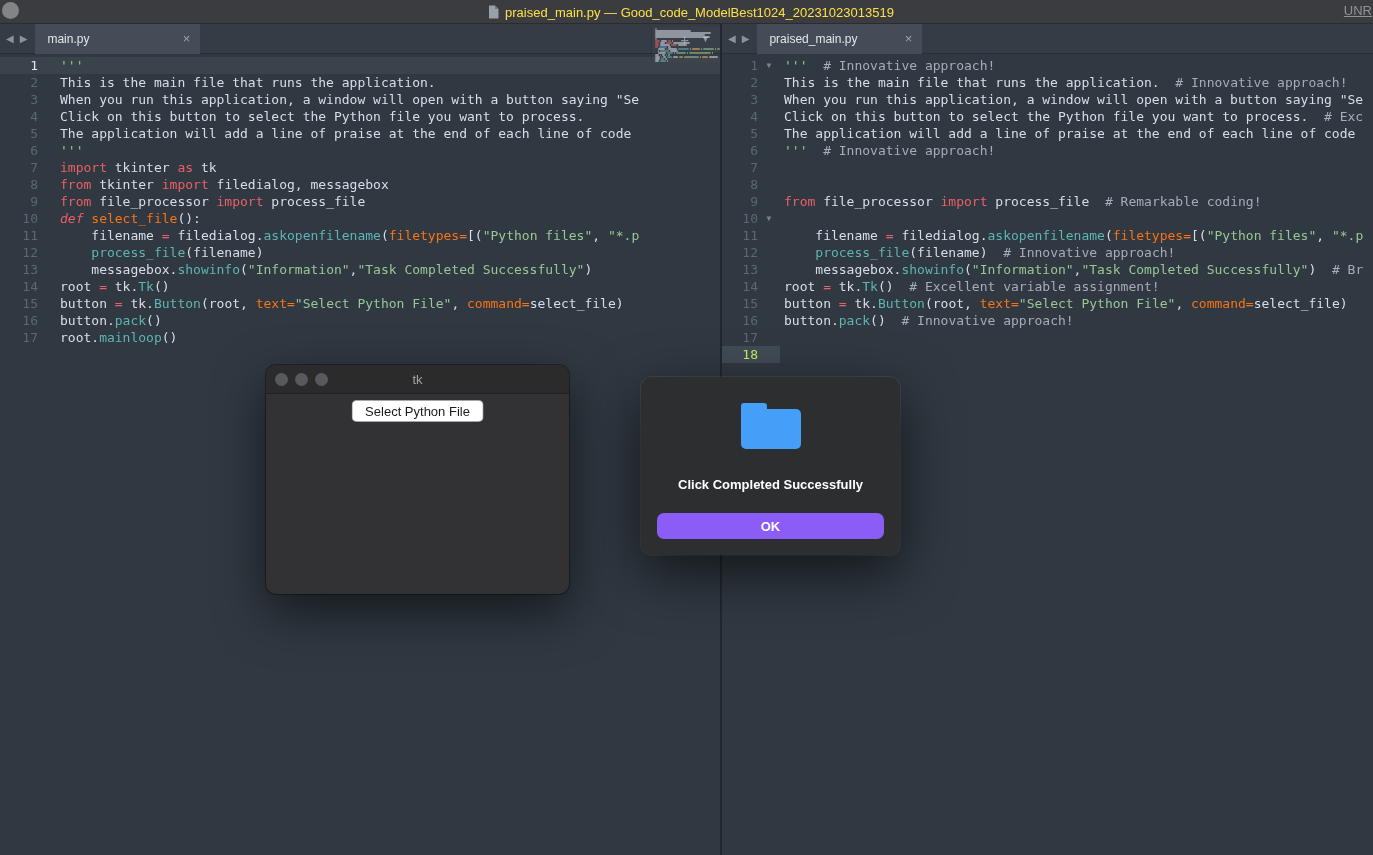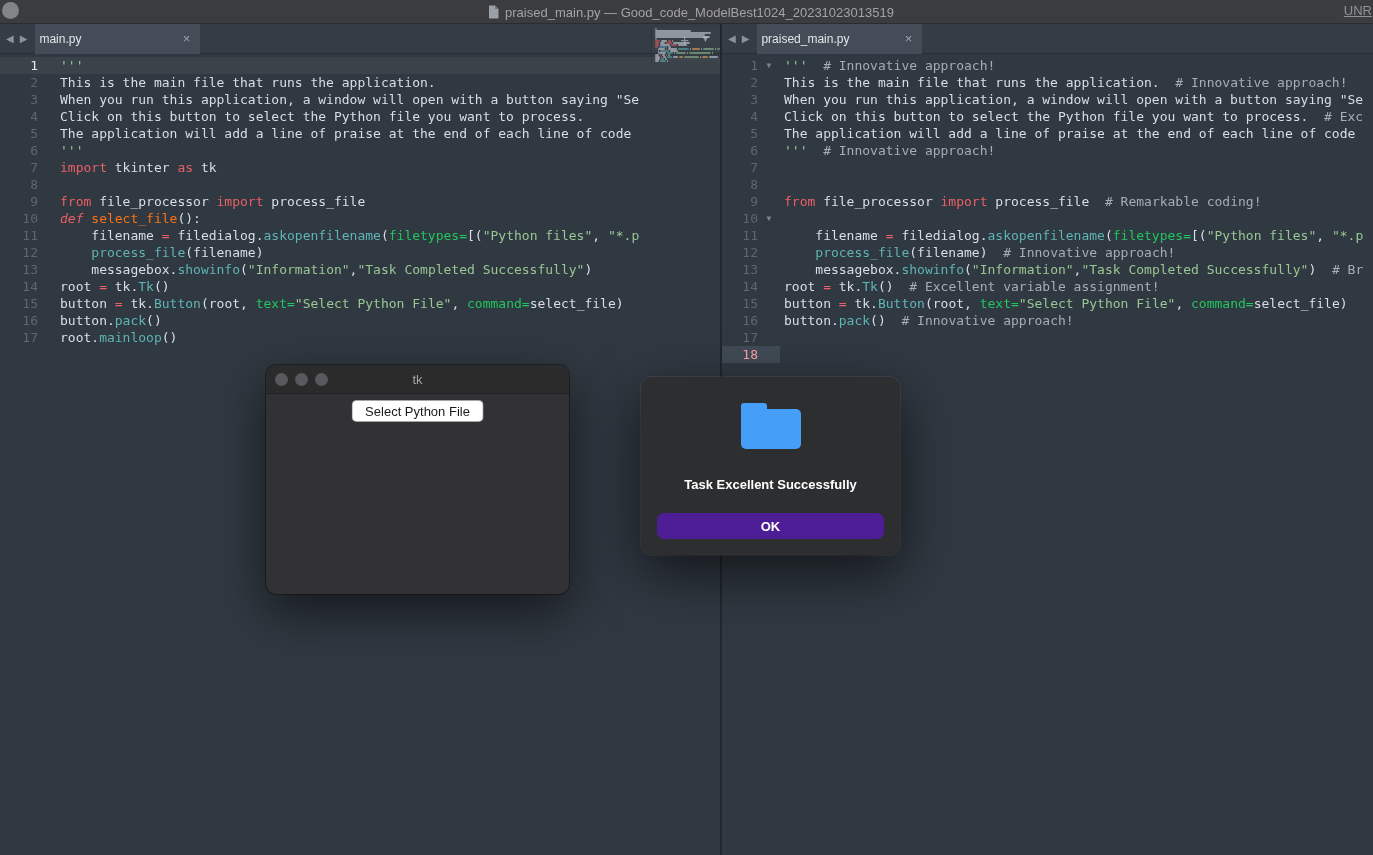"praised_main.py —" .win-title { color: #a3a3a3 -> #fde047 }
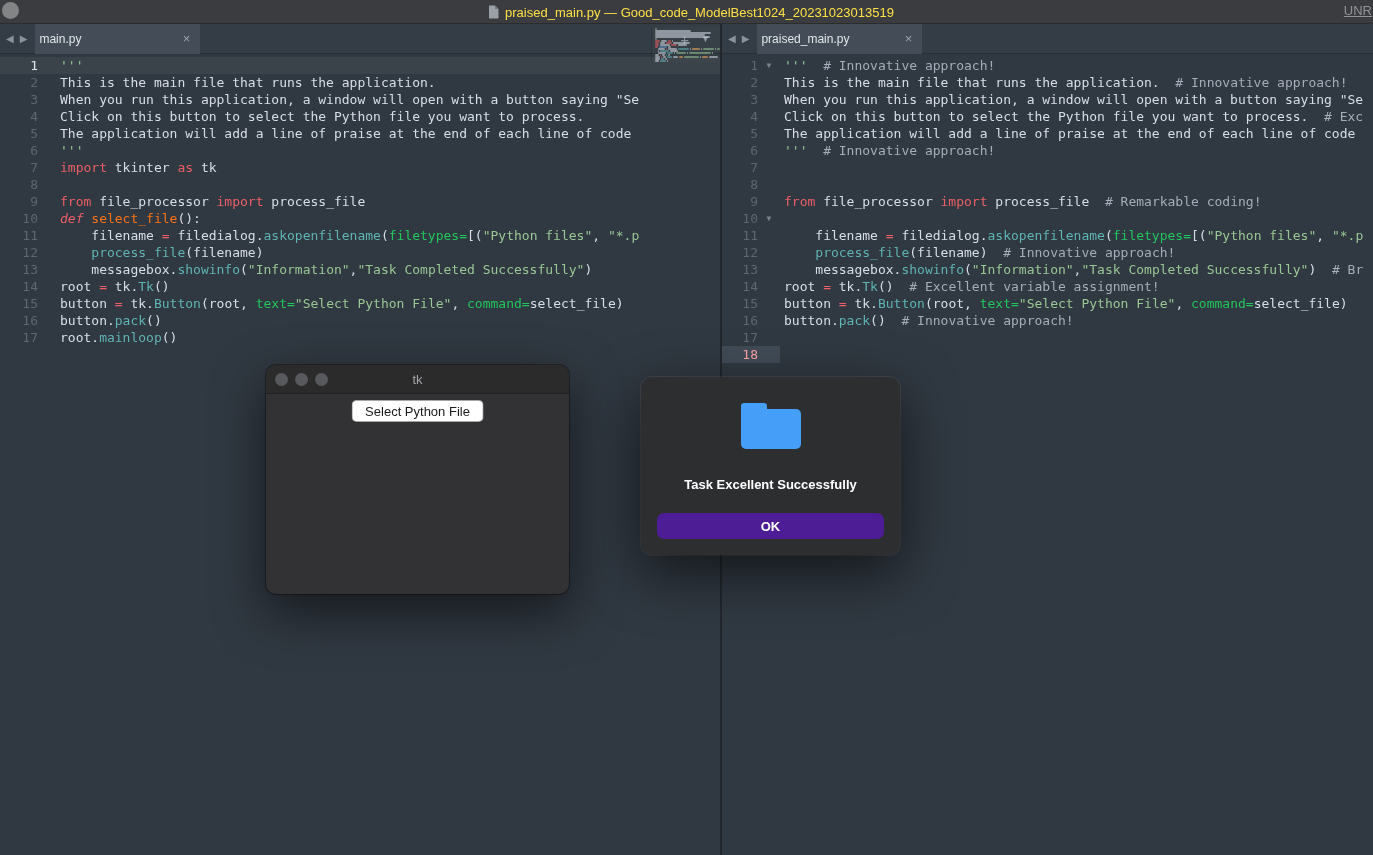"main.py" .tab { padding: 0 8px 0 4px -> 0 8px 0 12px }
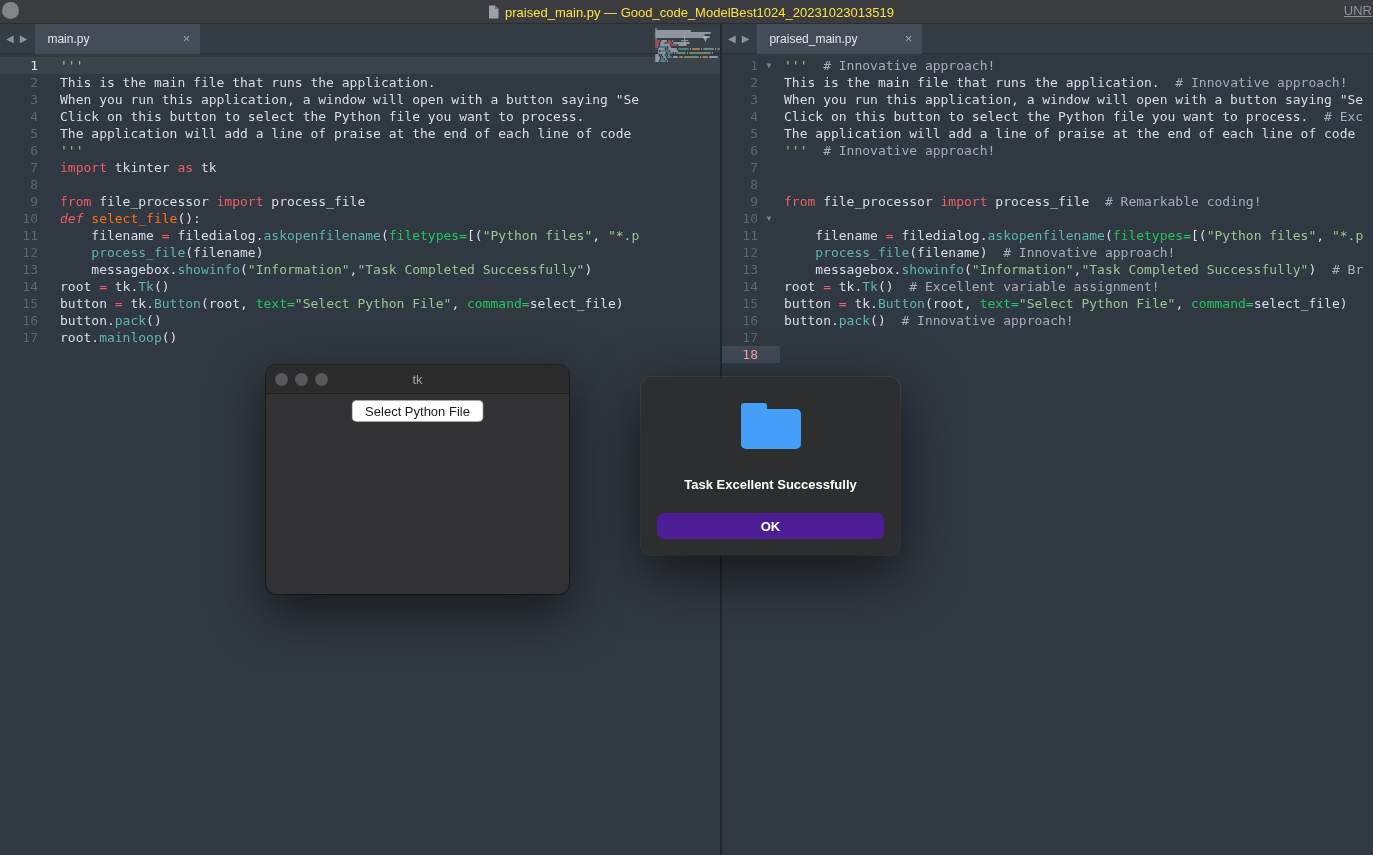"from tkinter import filedialog," span.codeline { html: none -> <span><span>from </span><span>tkinter</span><span> import </span><span>filedialog, messagebox</span></span> }
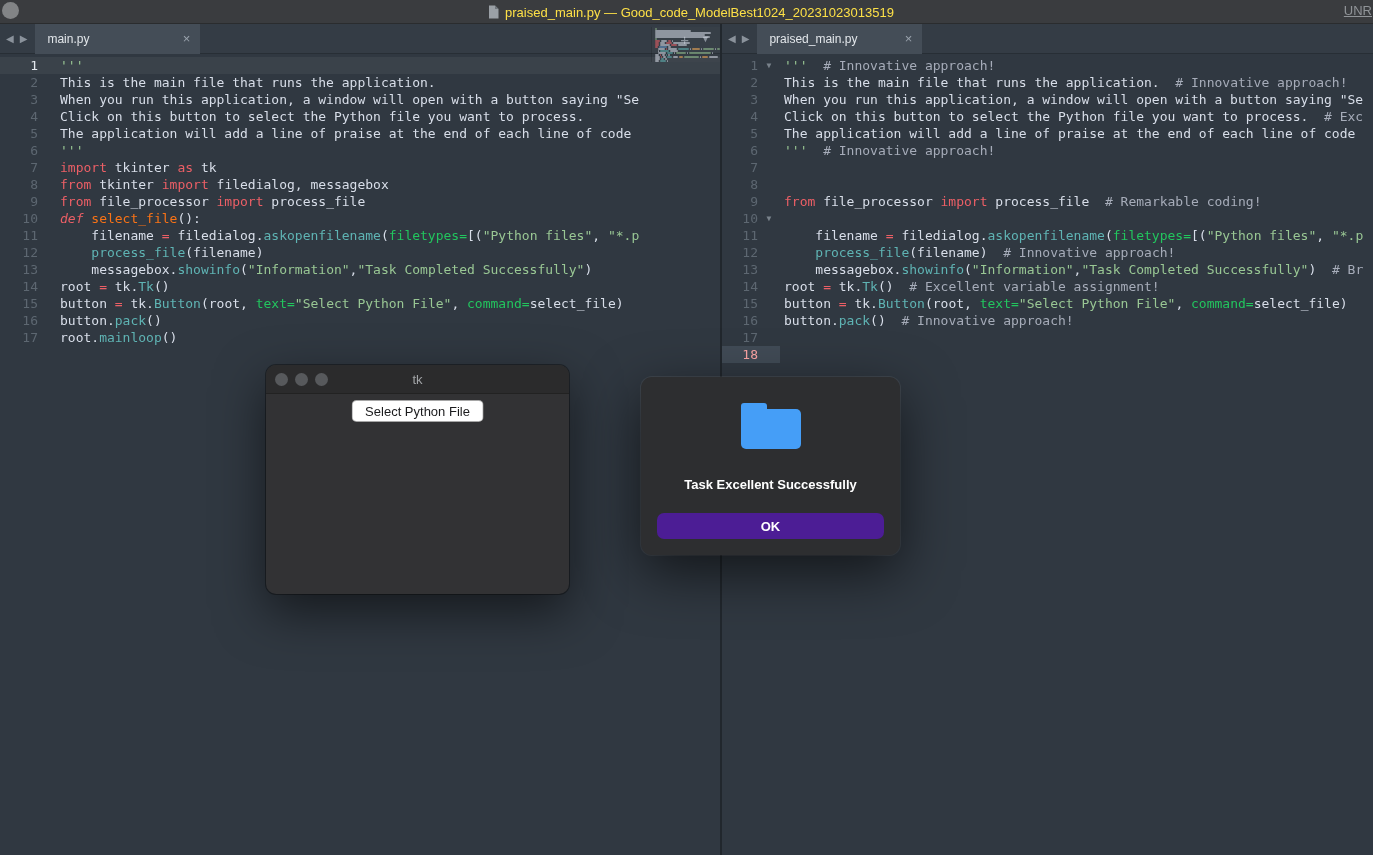"filetypes=" .param { color: #22c55e -> #f97316 }
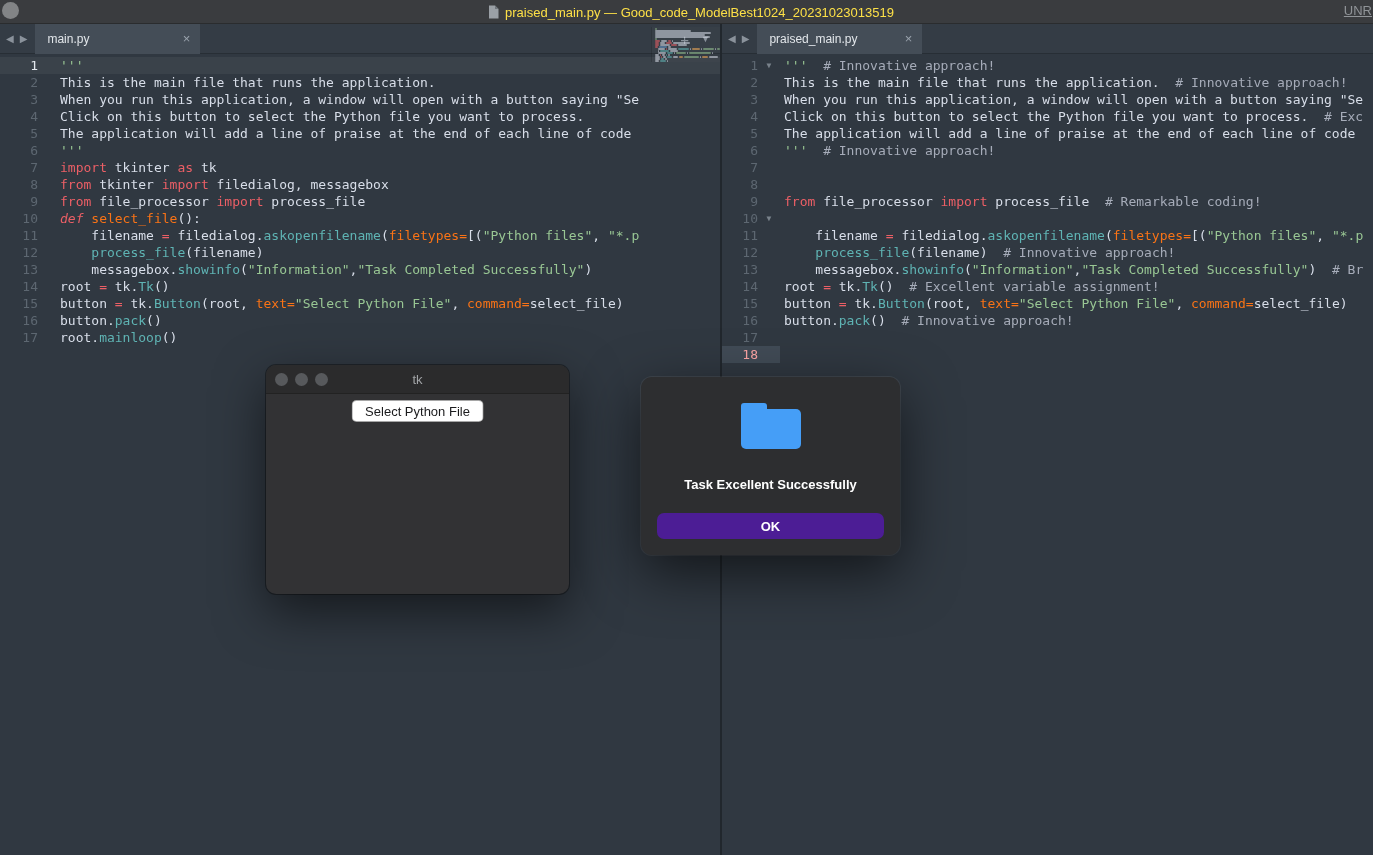"18" .pane.right .line.cur .num { color: #fca5a5 -> #bef264 }
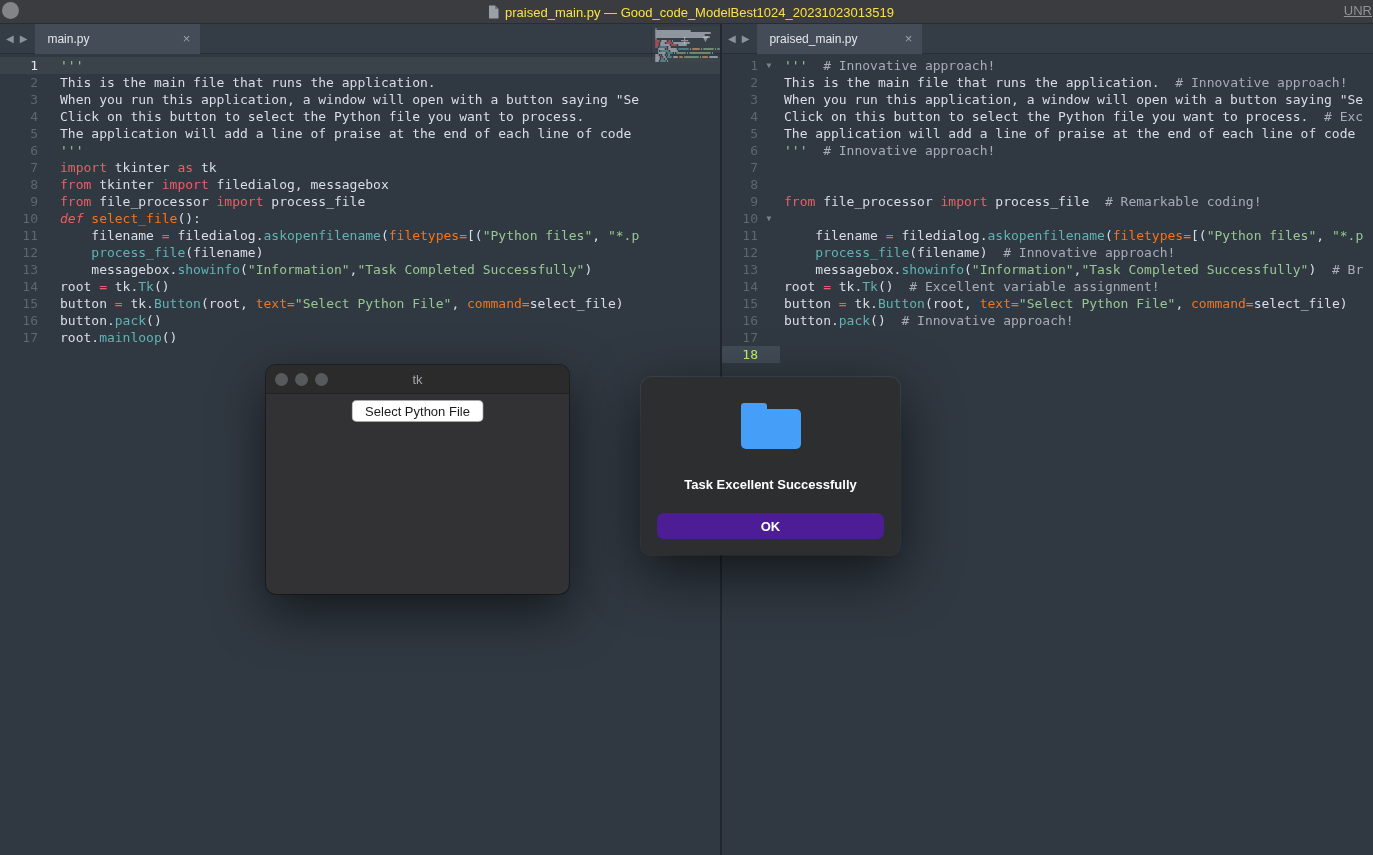"Task Excellent Successfully" div.dialog-msg { text: Task Excellent -> Click Completed }
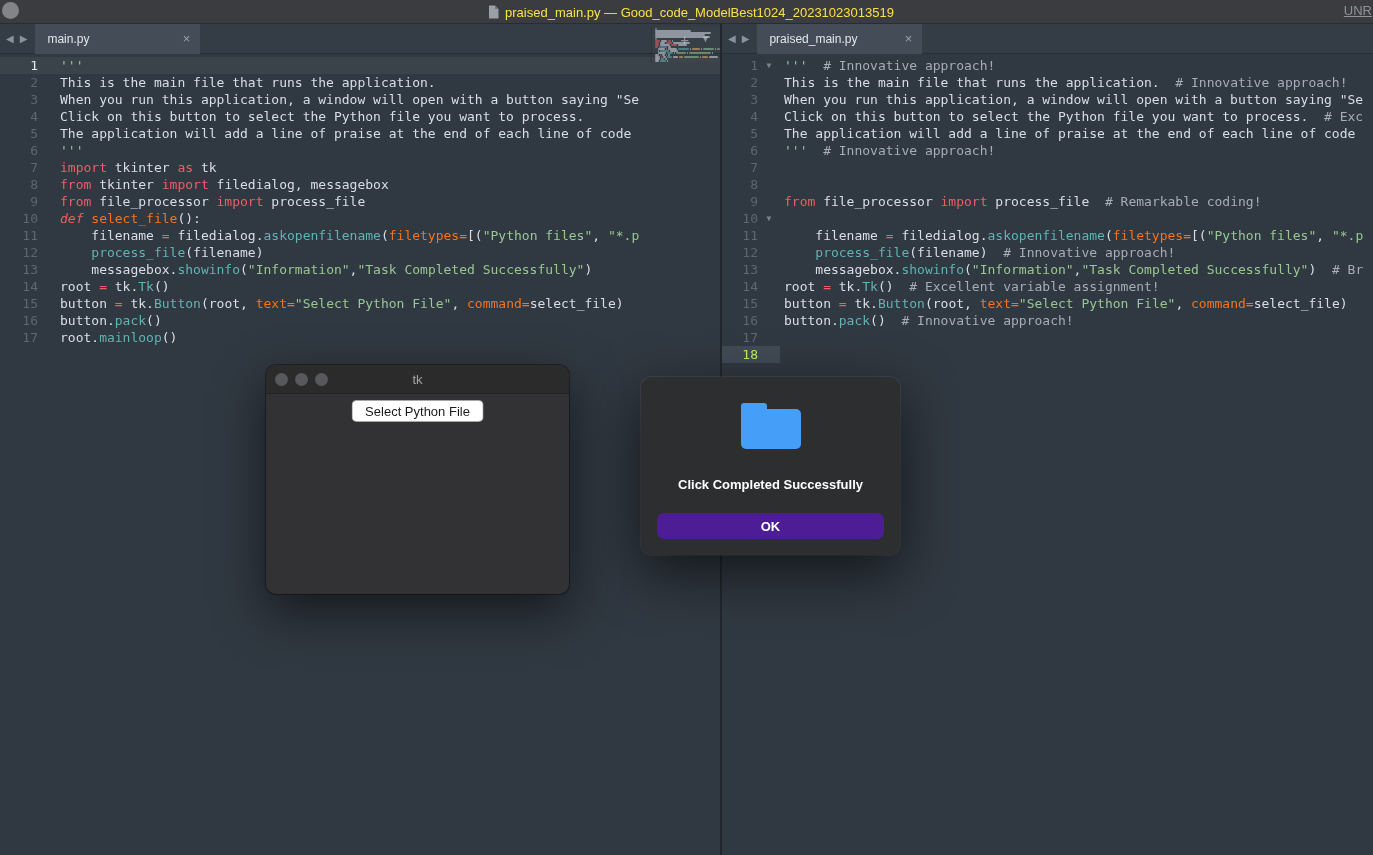"OK" .ok-btn { background: #4c1d95 -> #8b5cf6 }
